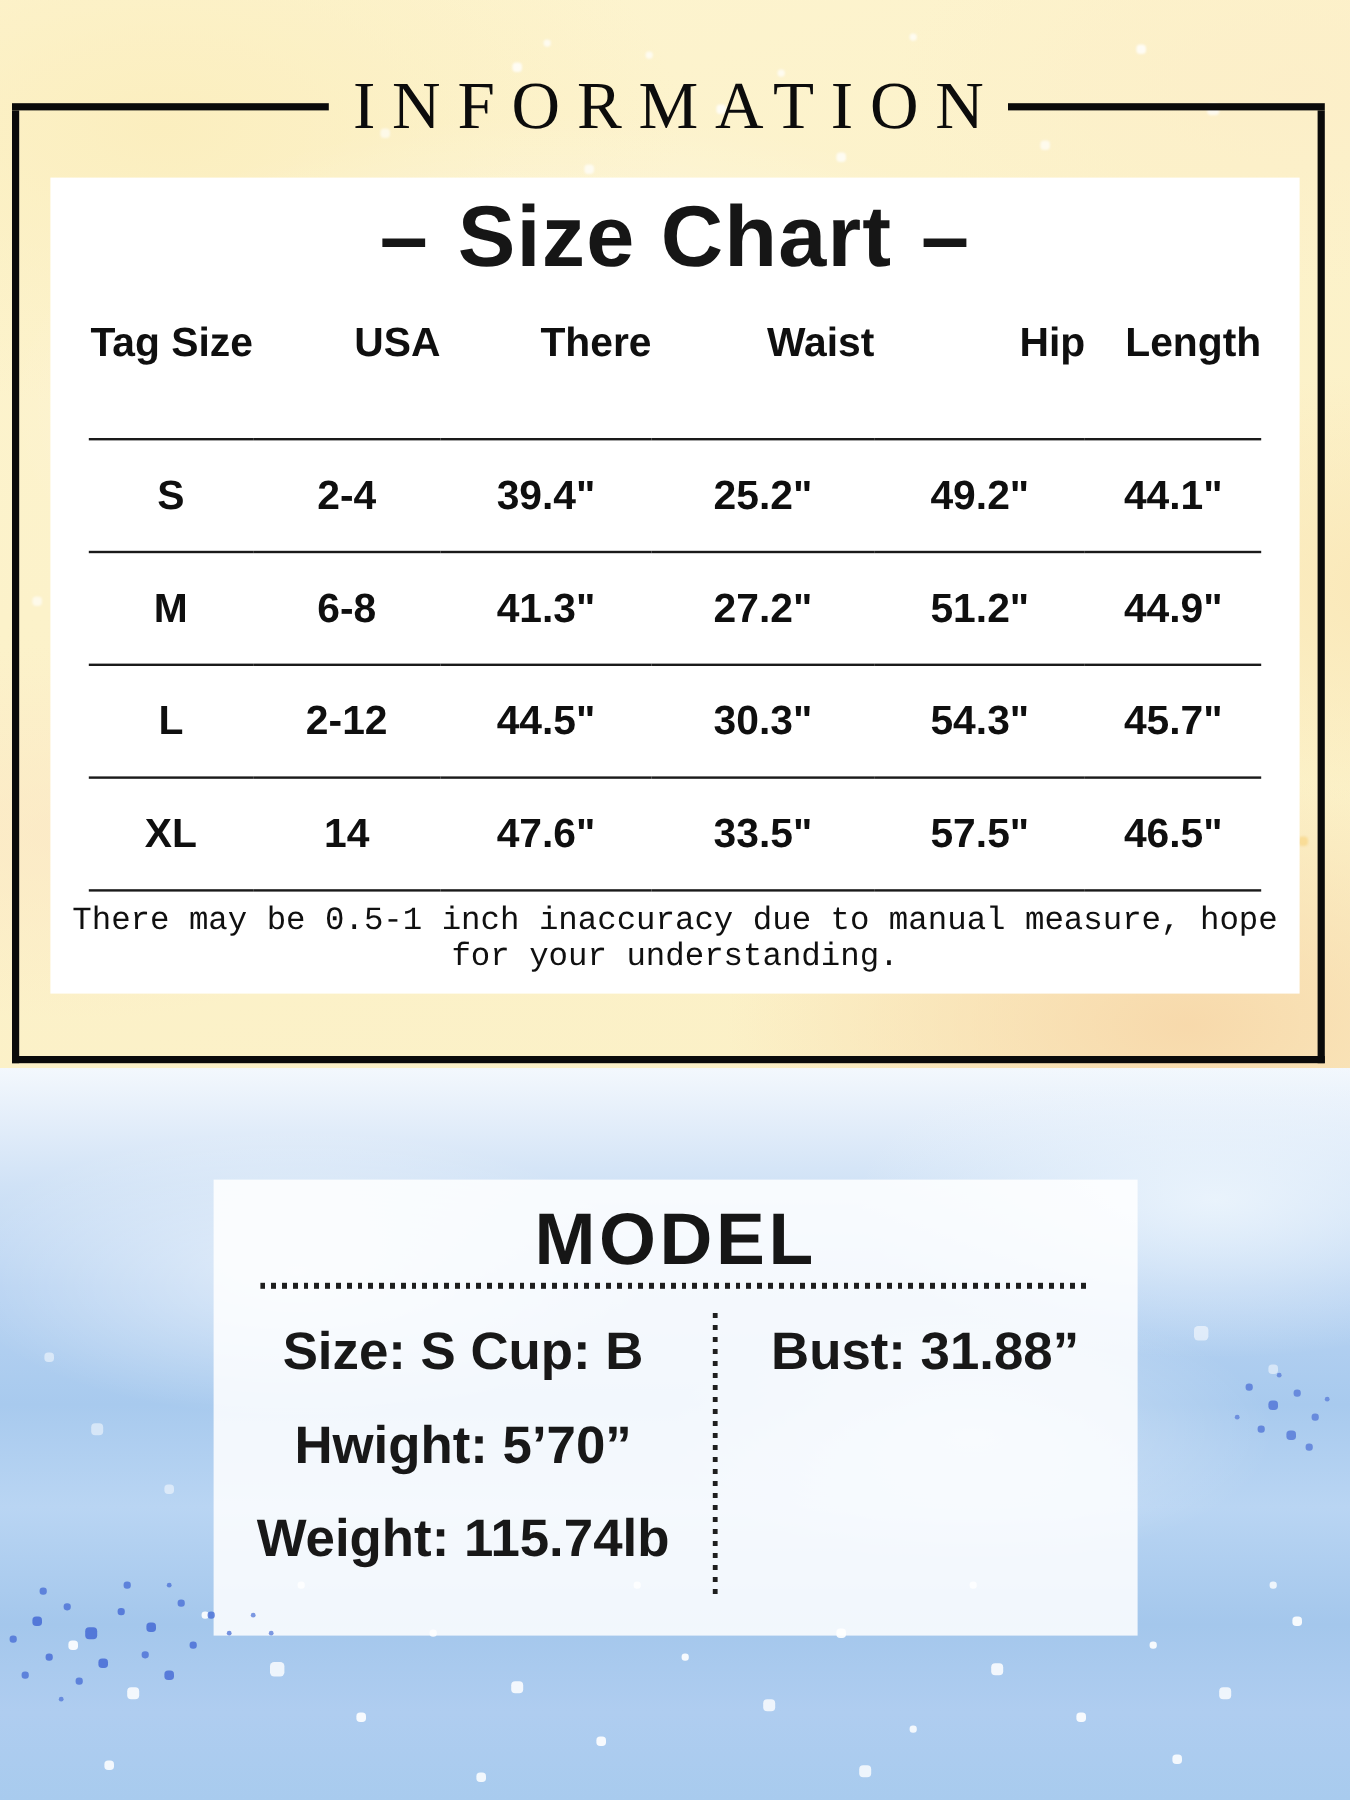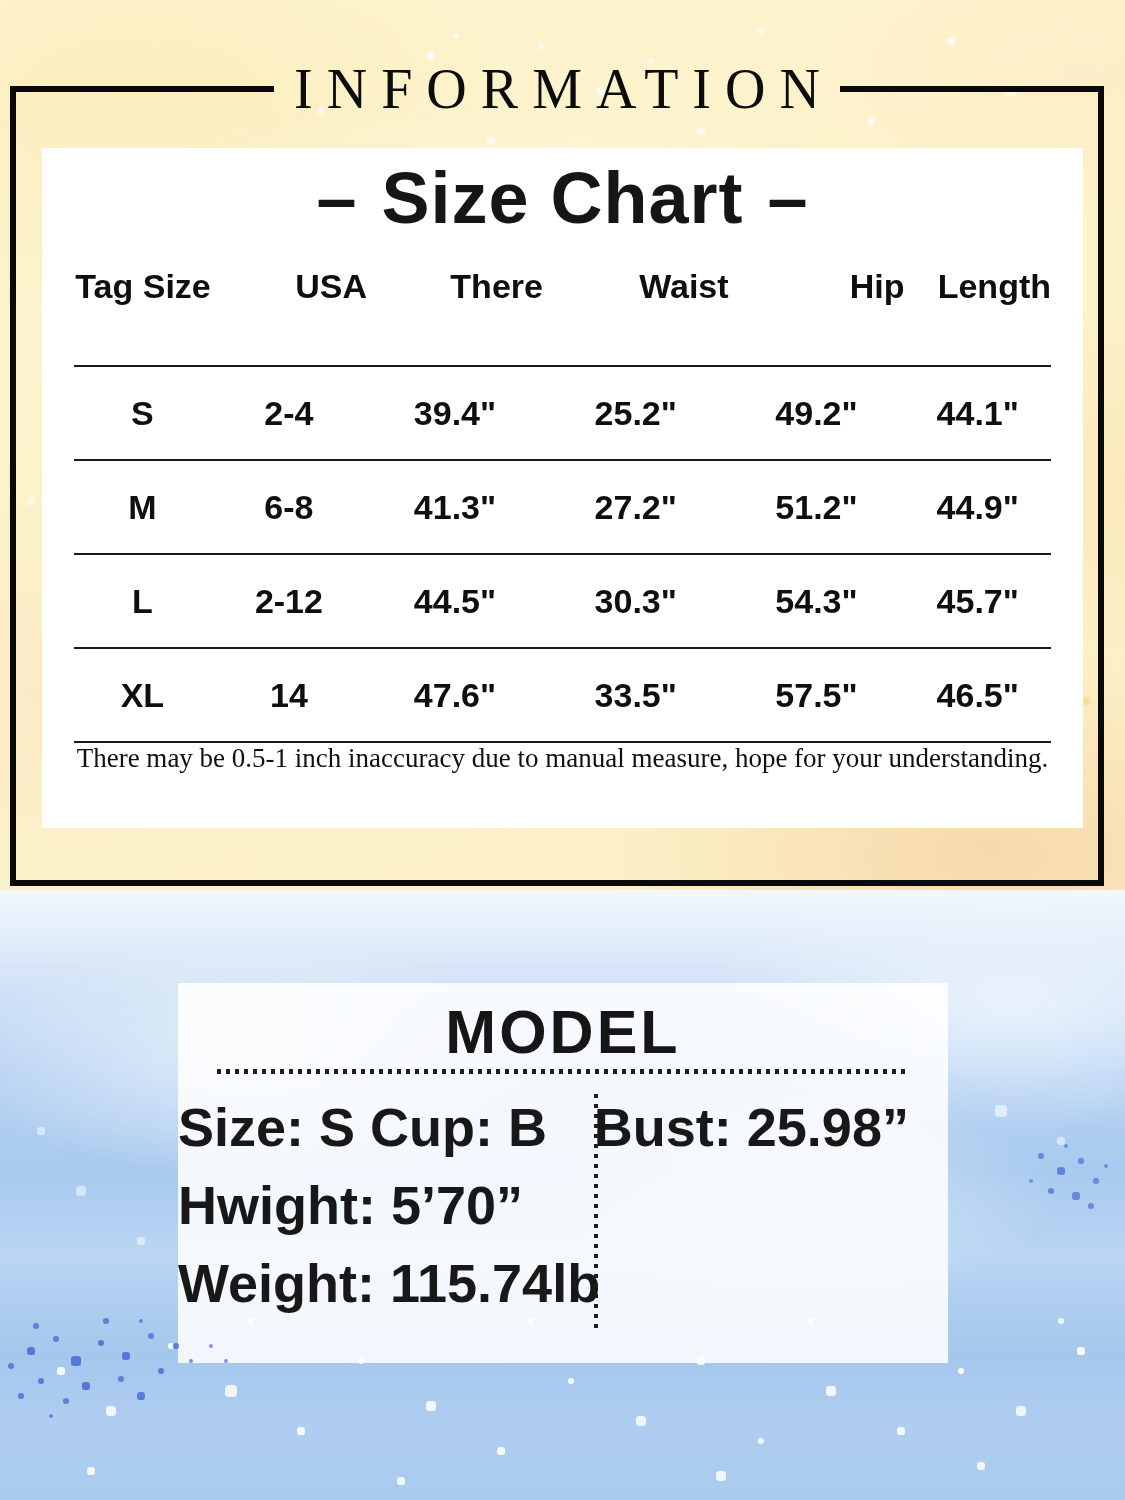"There may be 0.5-1 inch" .disclaimer { font-family: Liberation Serif, serif -> Liberation Mono, monospace; margin-top: none -> 10px }
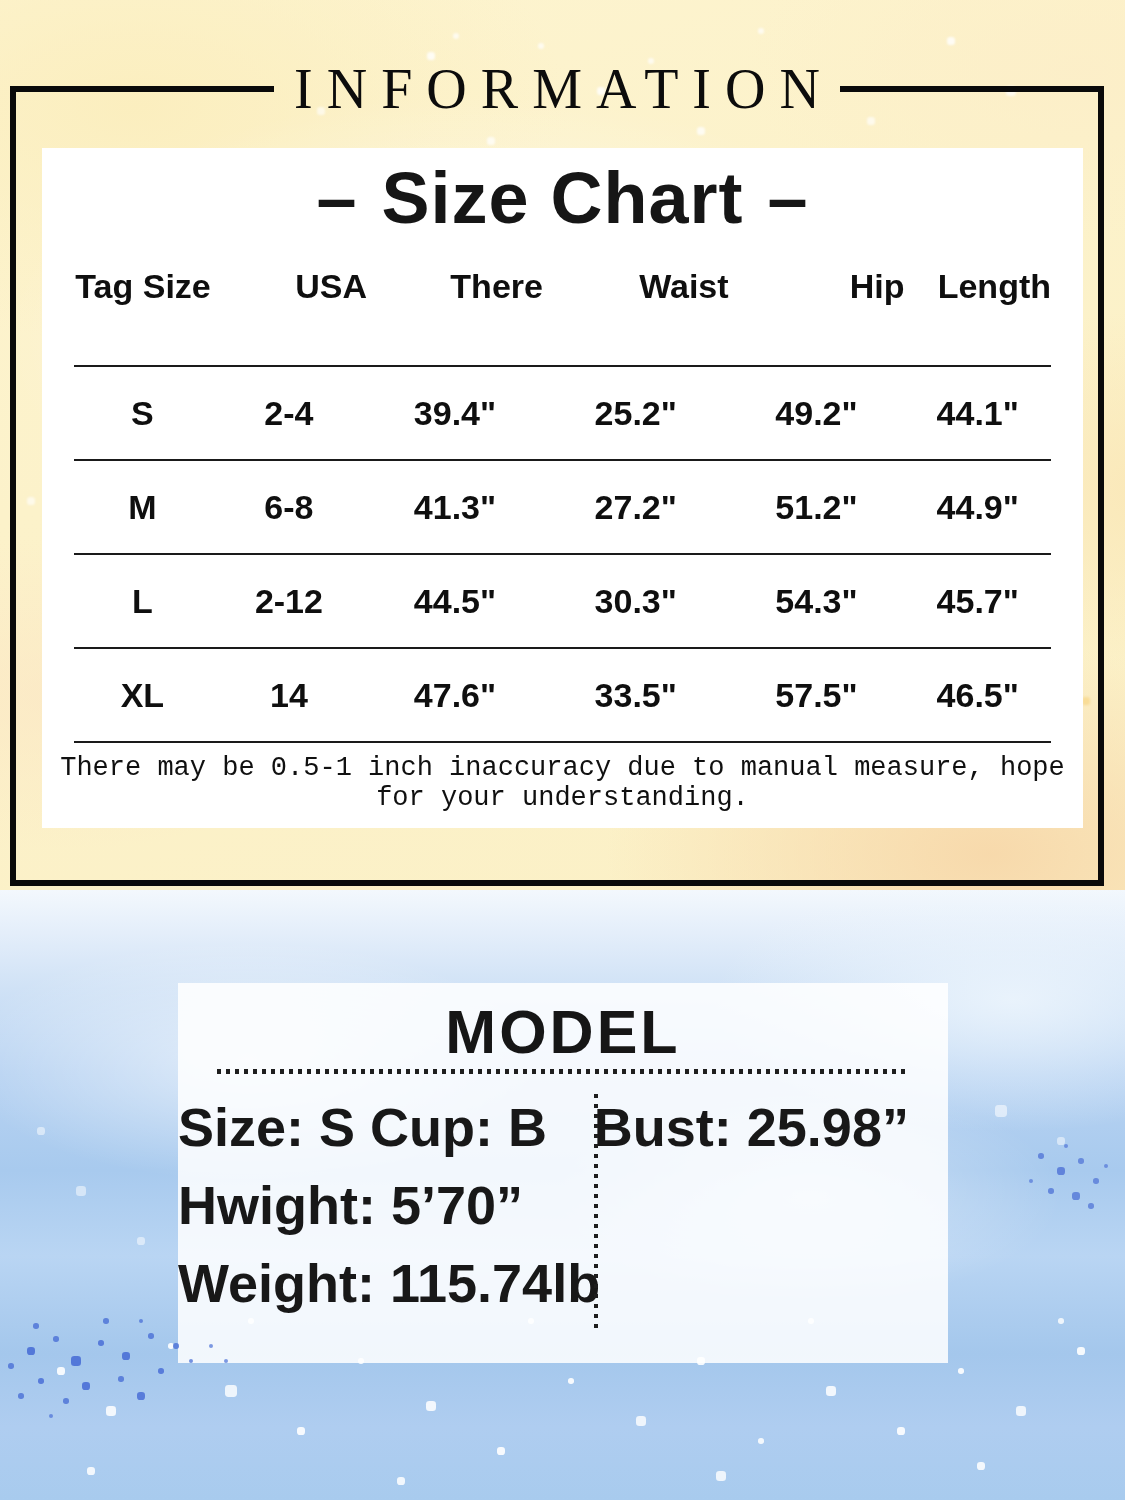"Size: S Cup: B" .m-row { font-size: 54px -> 44px; text-align: none -> center }
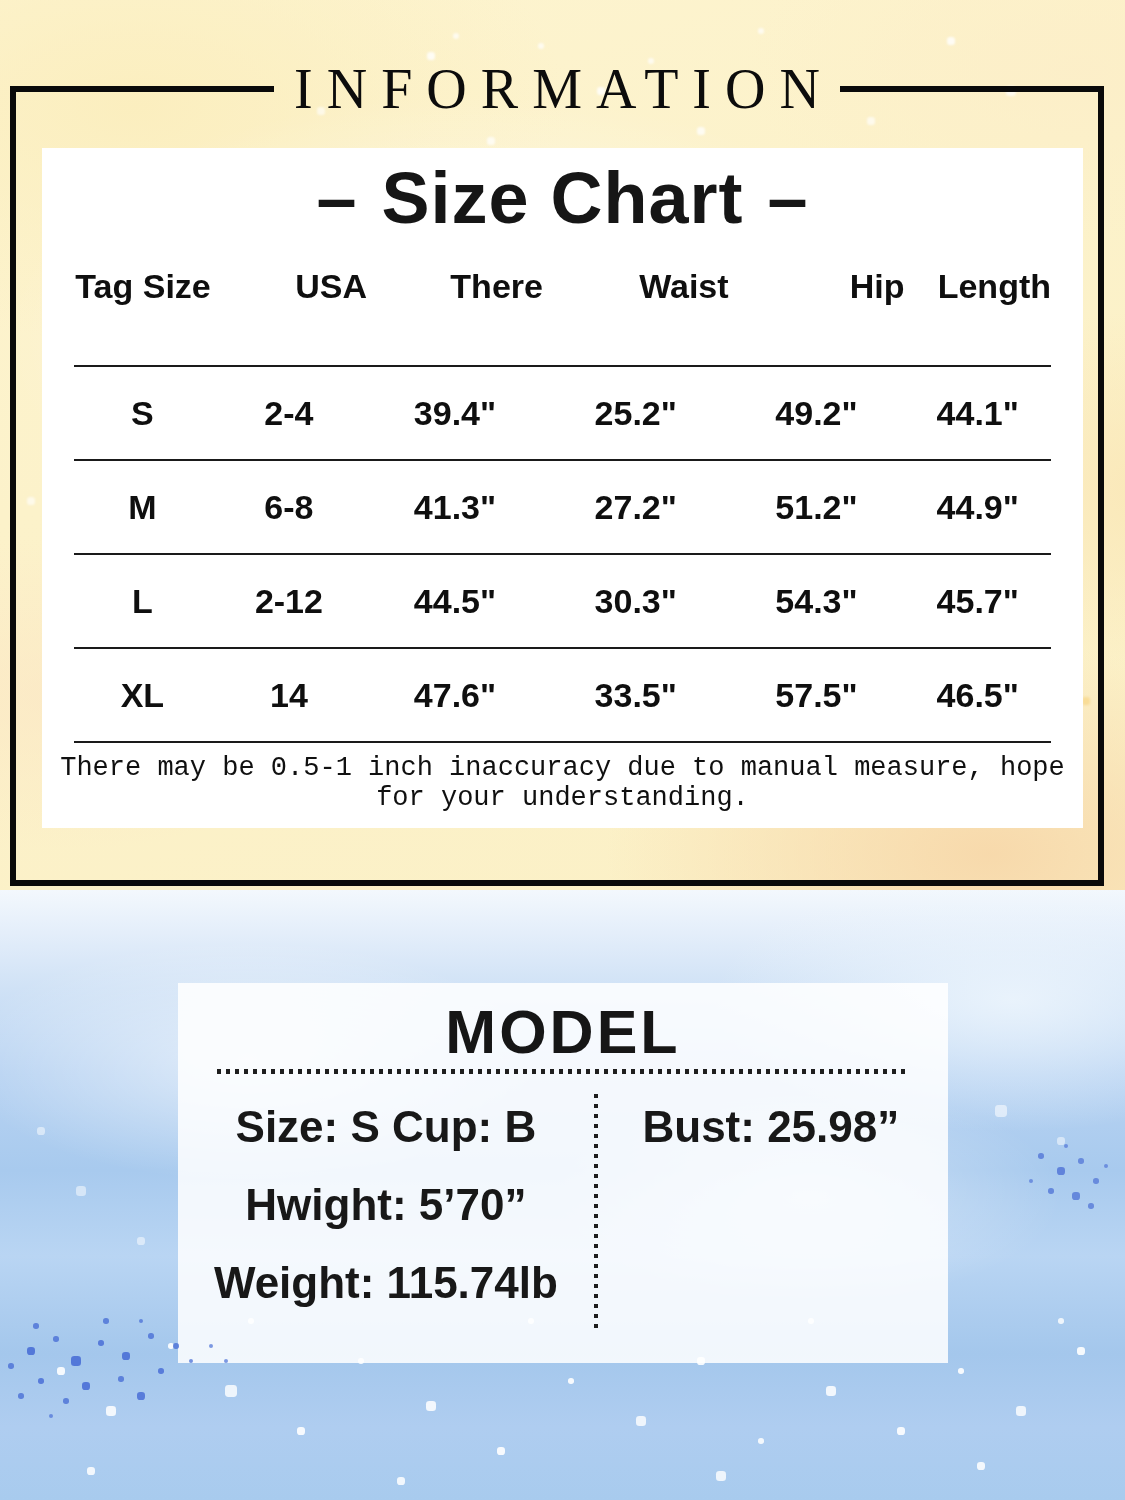"Bust: 25.98”" div.m-row { text: 25.98 -> 31.88 }
